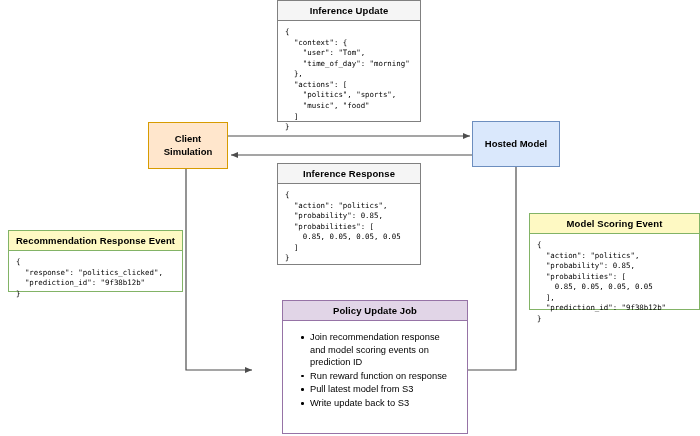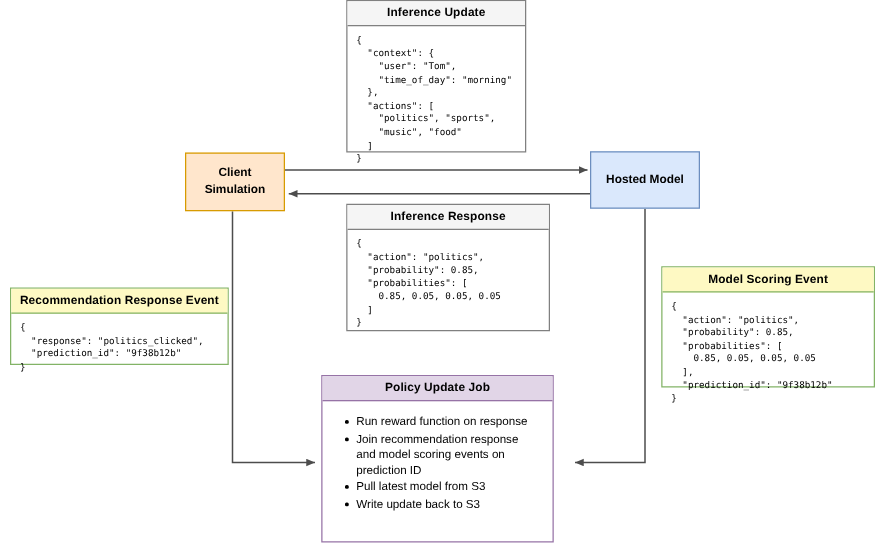"Inference Response" div.node { width: 163px -> 144px }
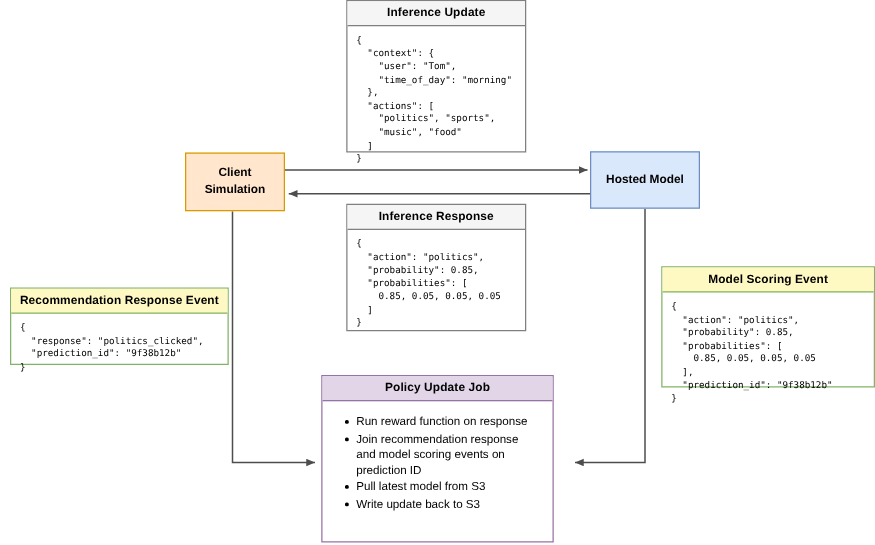"Policy Update Job" .purple { margin-left: none -> 25px }
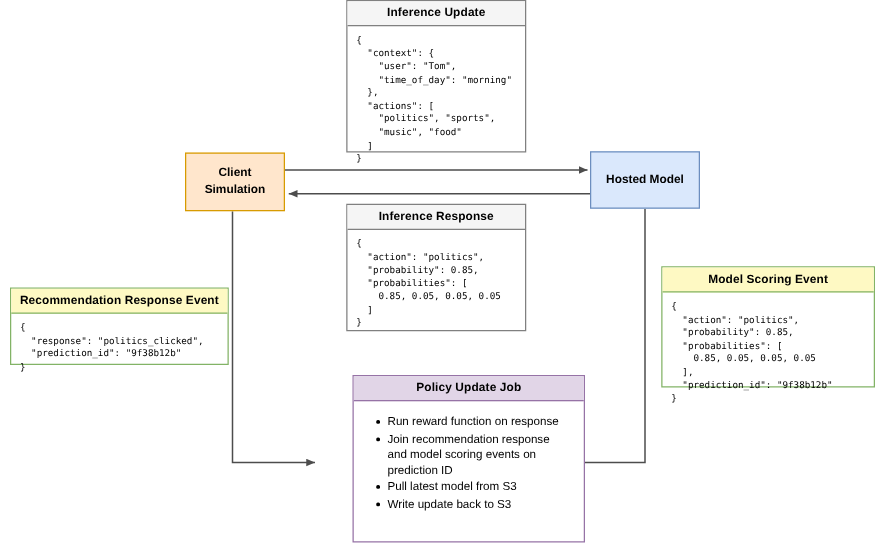"Run reward function on response" li { order: before "Join recommendation response and model" -> after "Join recommendation response and model" }
